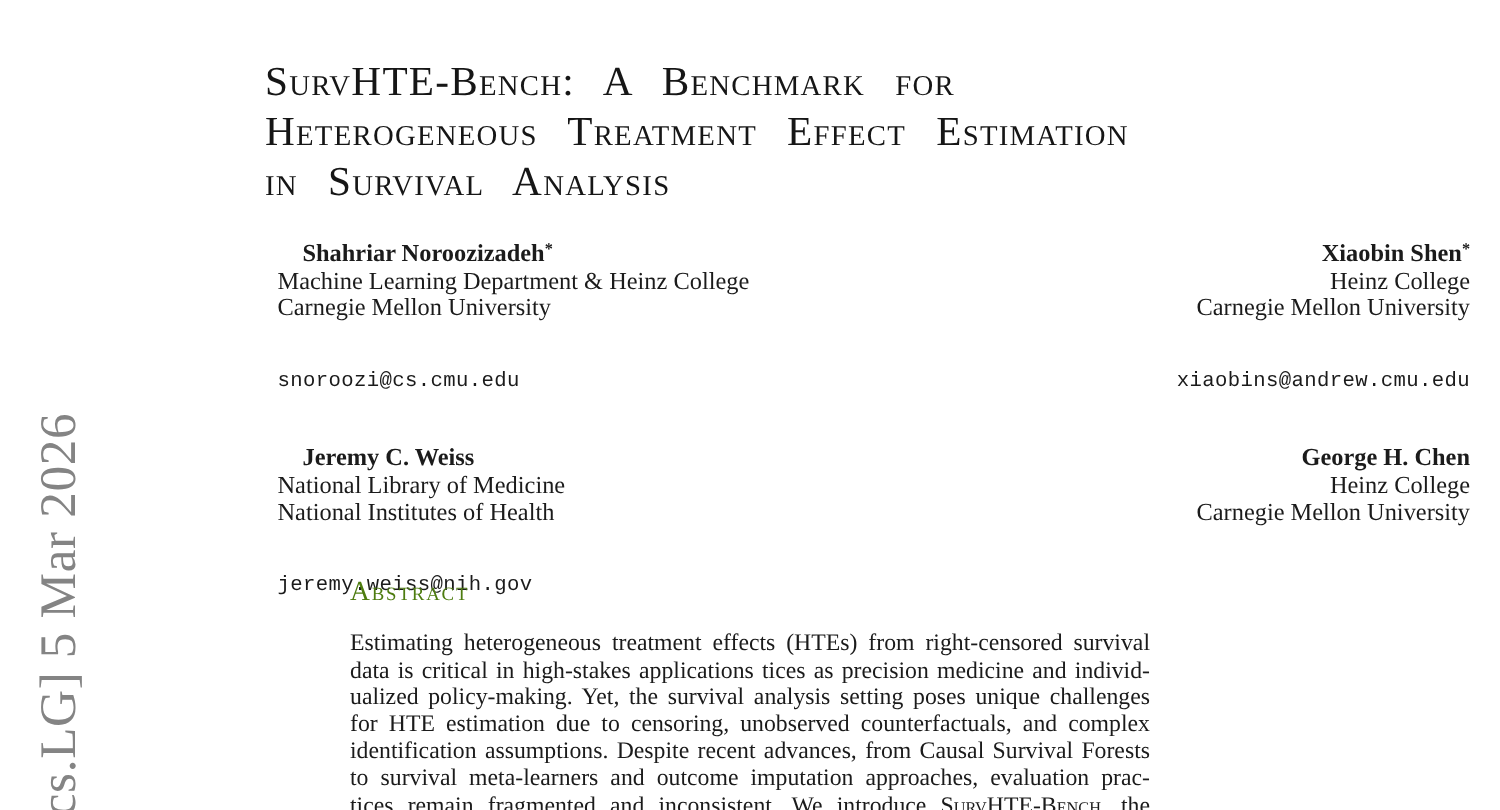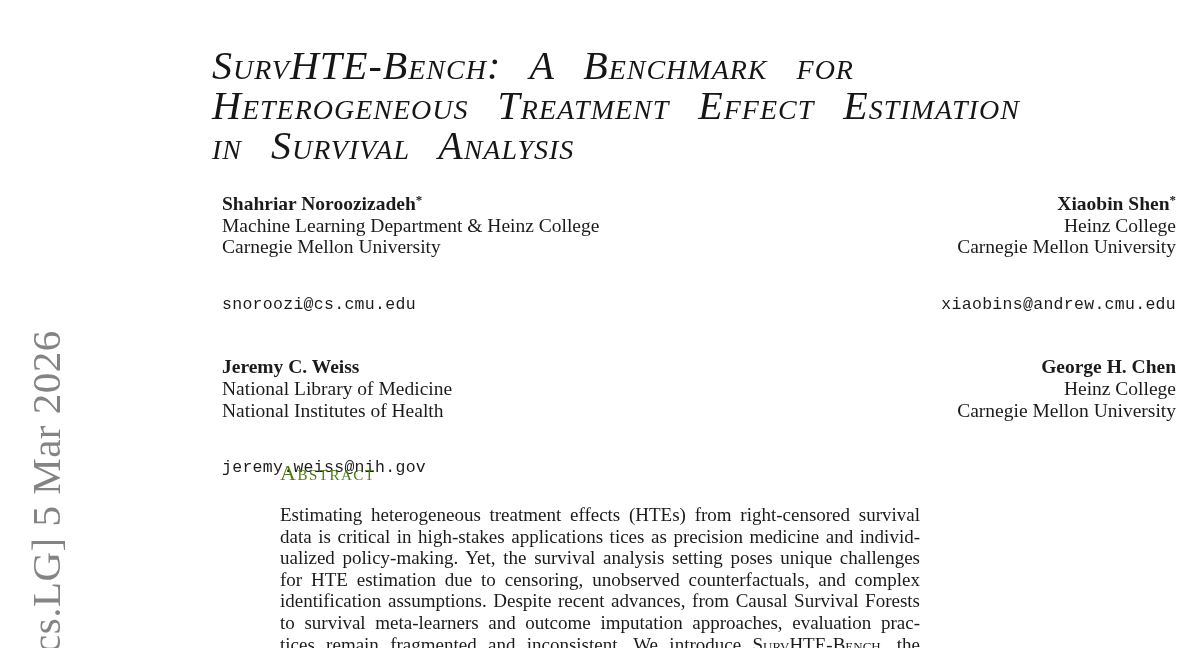"SurvHTE-Bench: A Benchmark for" .title { font-size: 40px -> 33px; font-style: italic -> none }
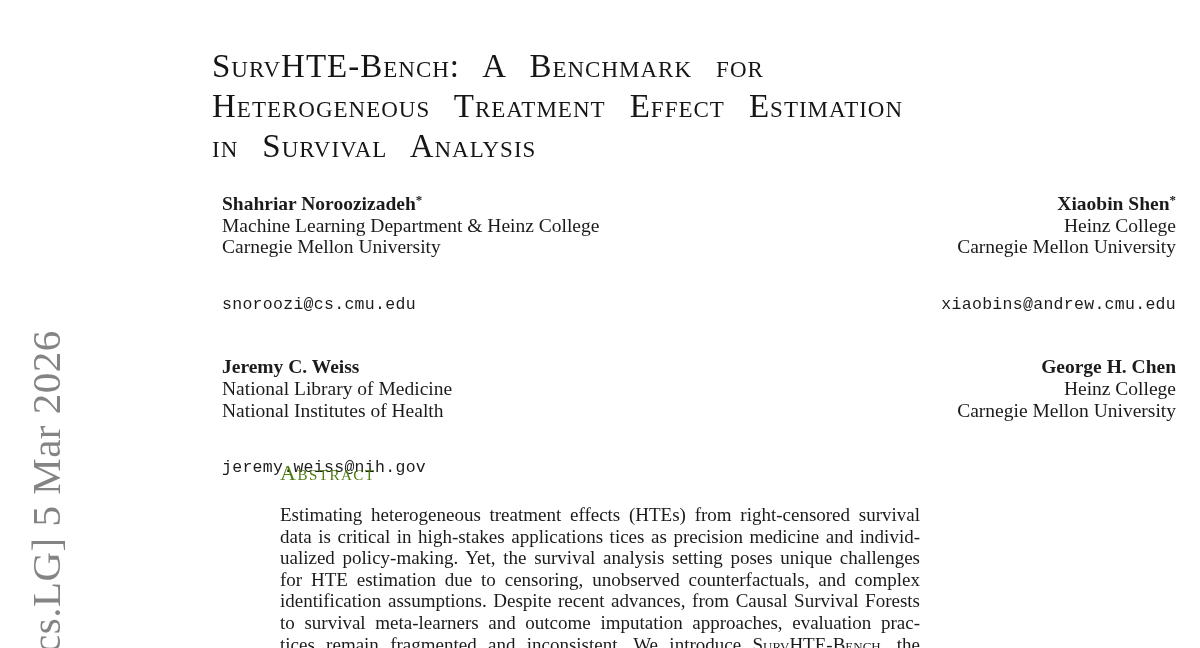"Shahriar Noroozizadeh*" .author-name { margin-left: none -> 20px }
